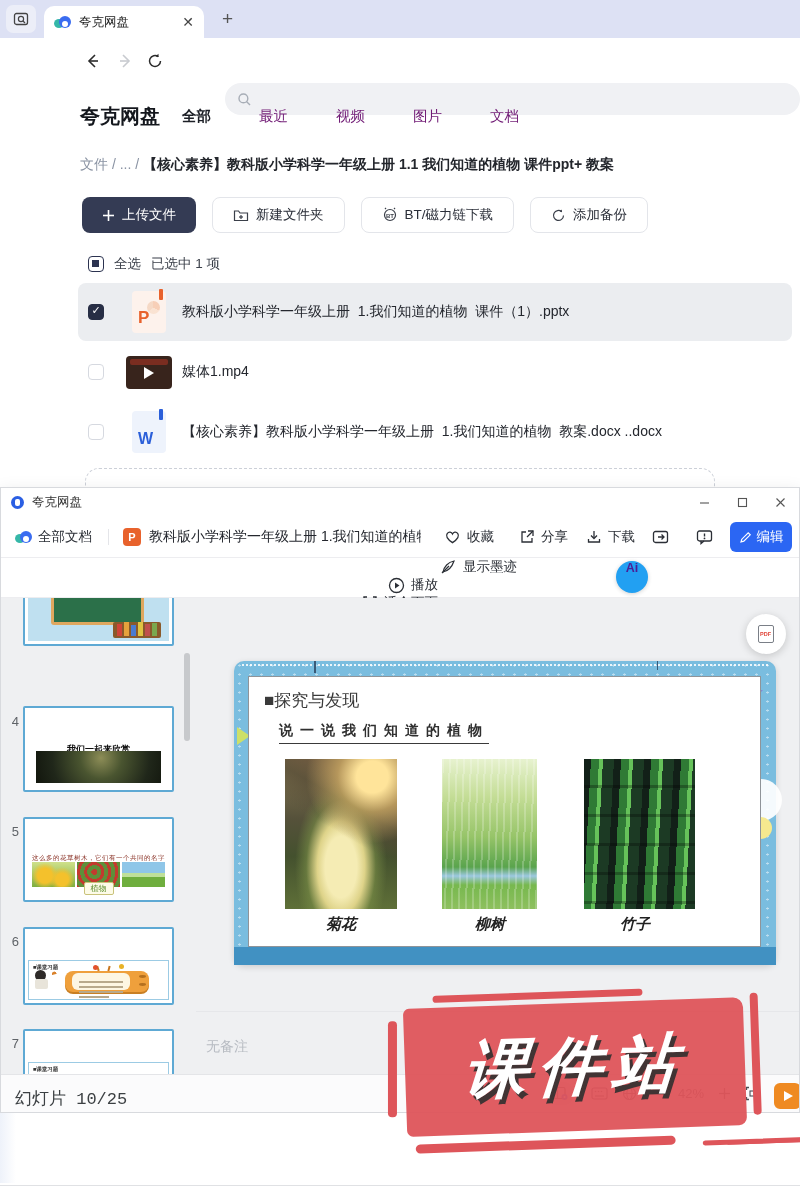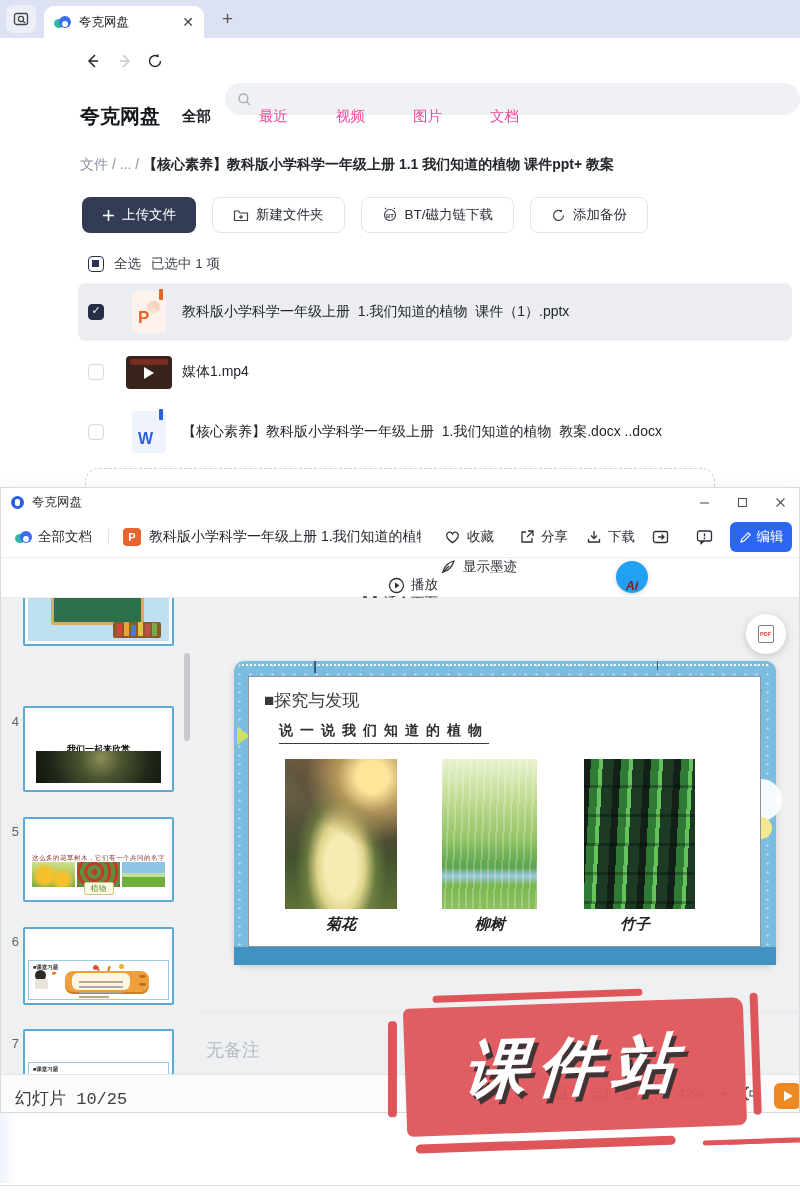"最近" .navtab { color: #ec4899 -> #701a75 }
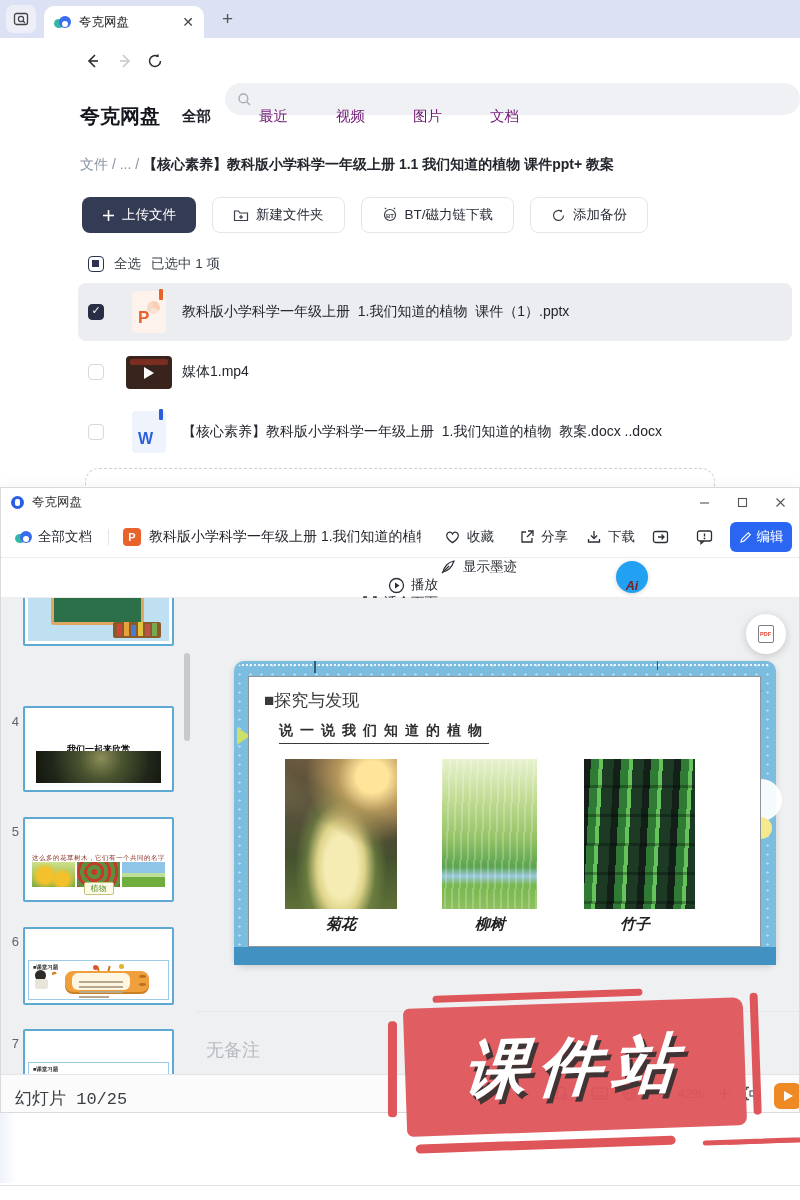"Ai" .aifab { align-items: flex-end -> flex-start; color: #7f1d1d -> #4c1d95; font-style: italic -> none }
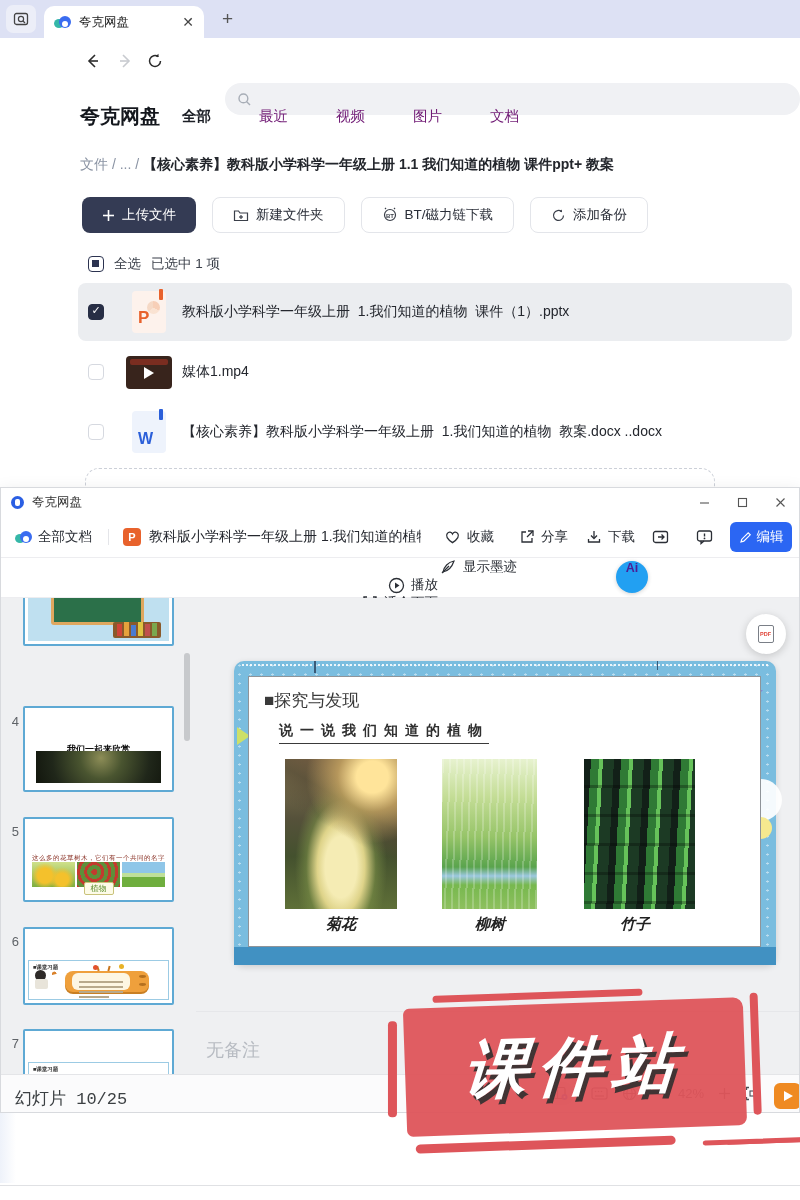"无备注" .notes { font-size: 18px -> 14px }
